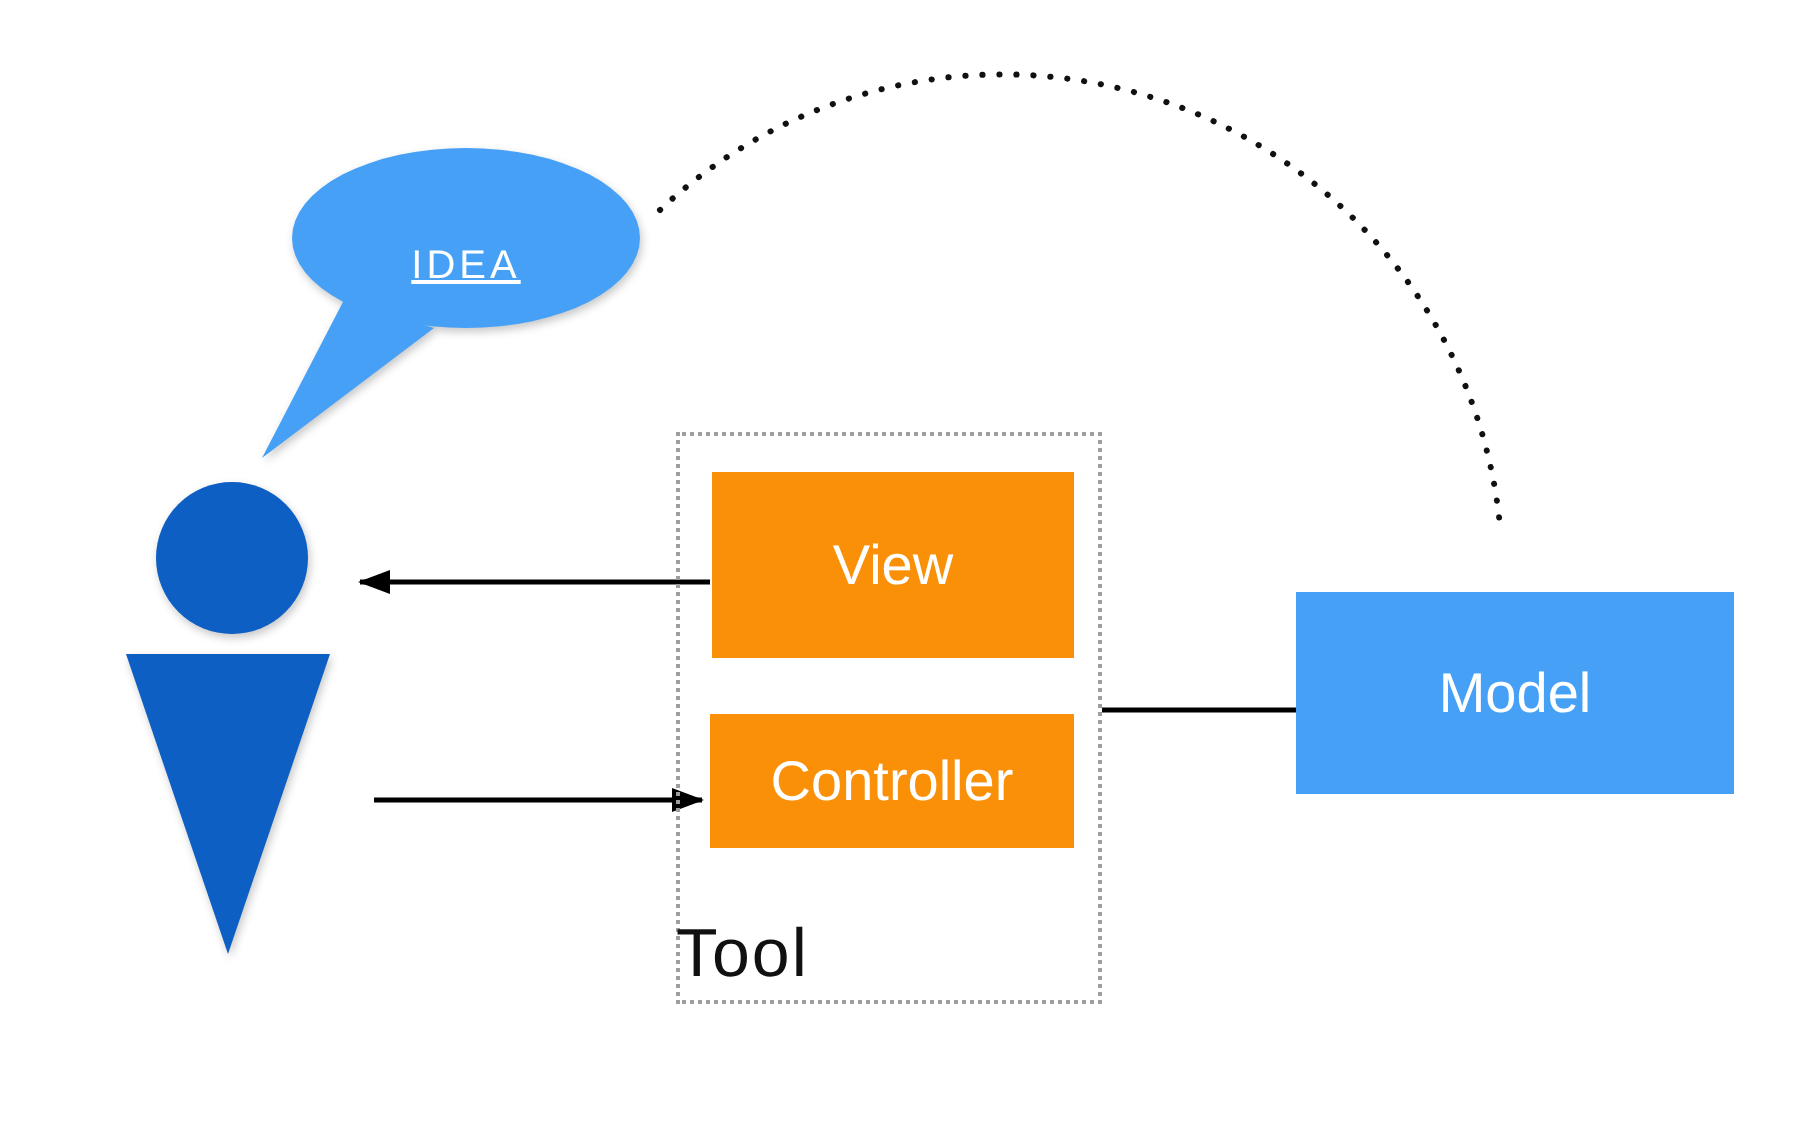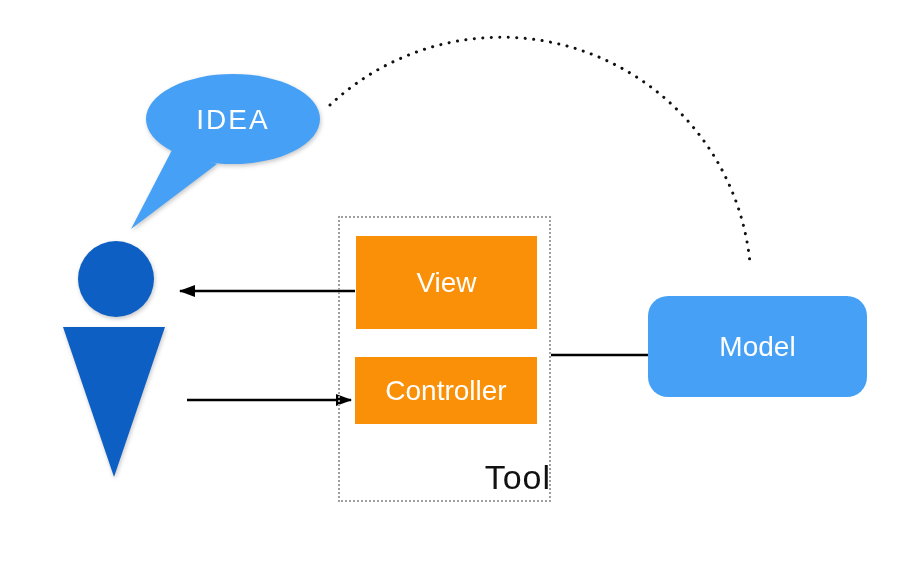"IDEA" .bubble-label { font-size: 28px -> 20px; text-decoration: none -> underline; top: 74px -> 88px }
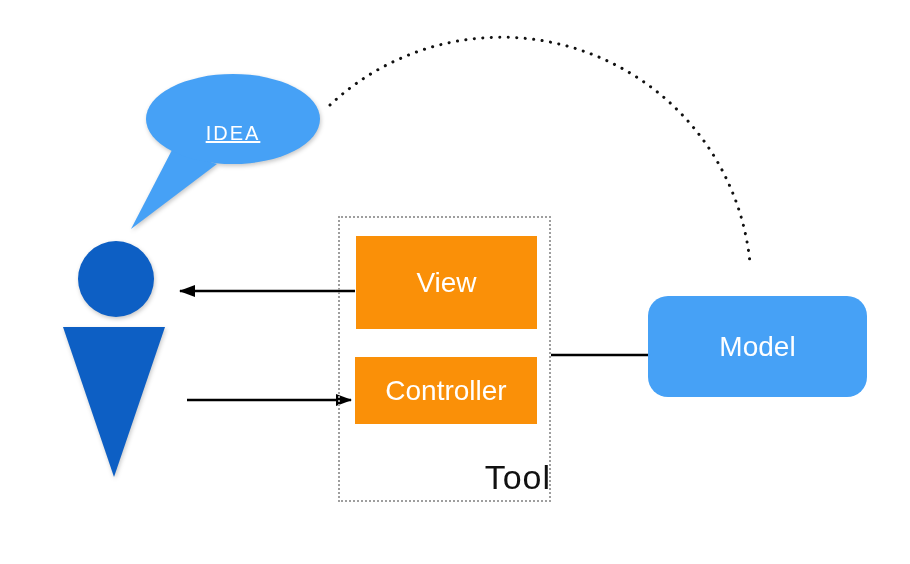"Model" .model-box { border-radius: 20px -> none }
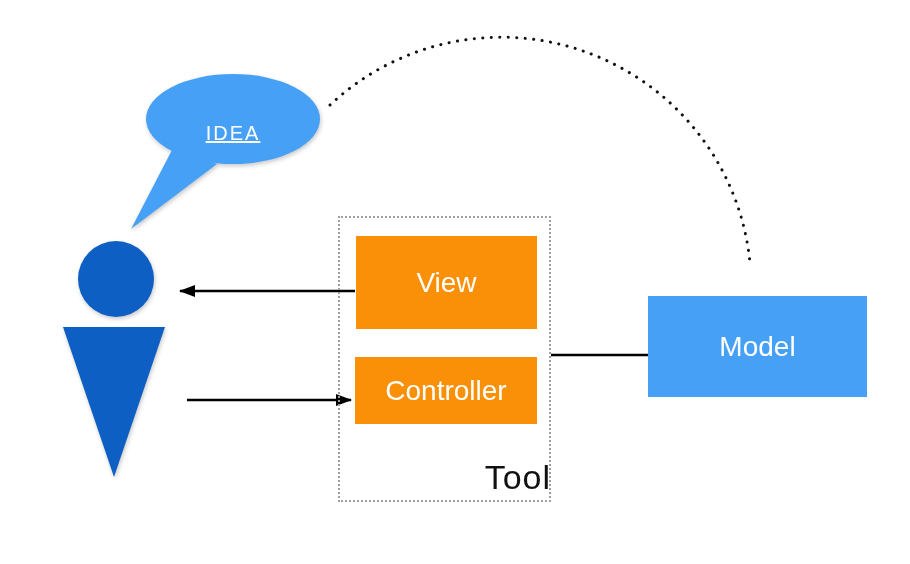"Tool" .tool-label { text-align: right -> left }
